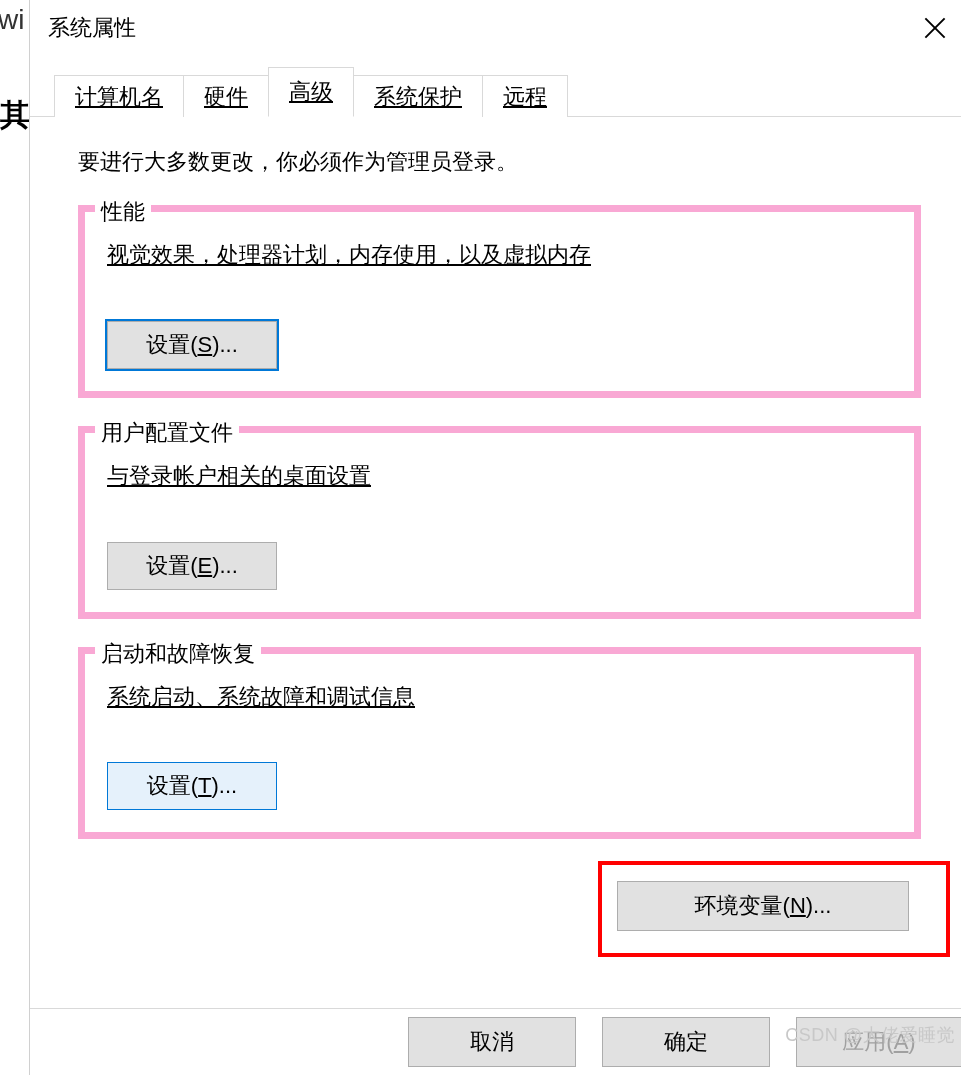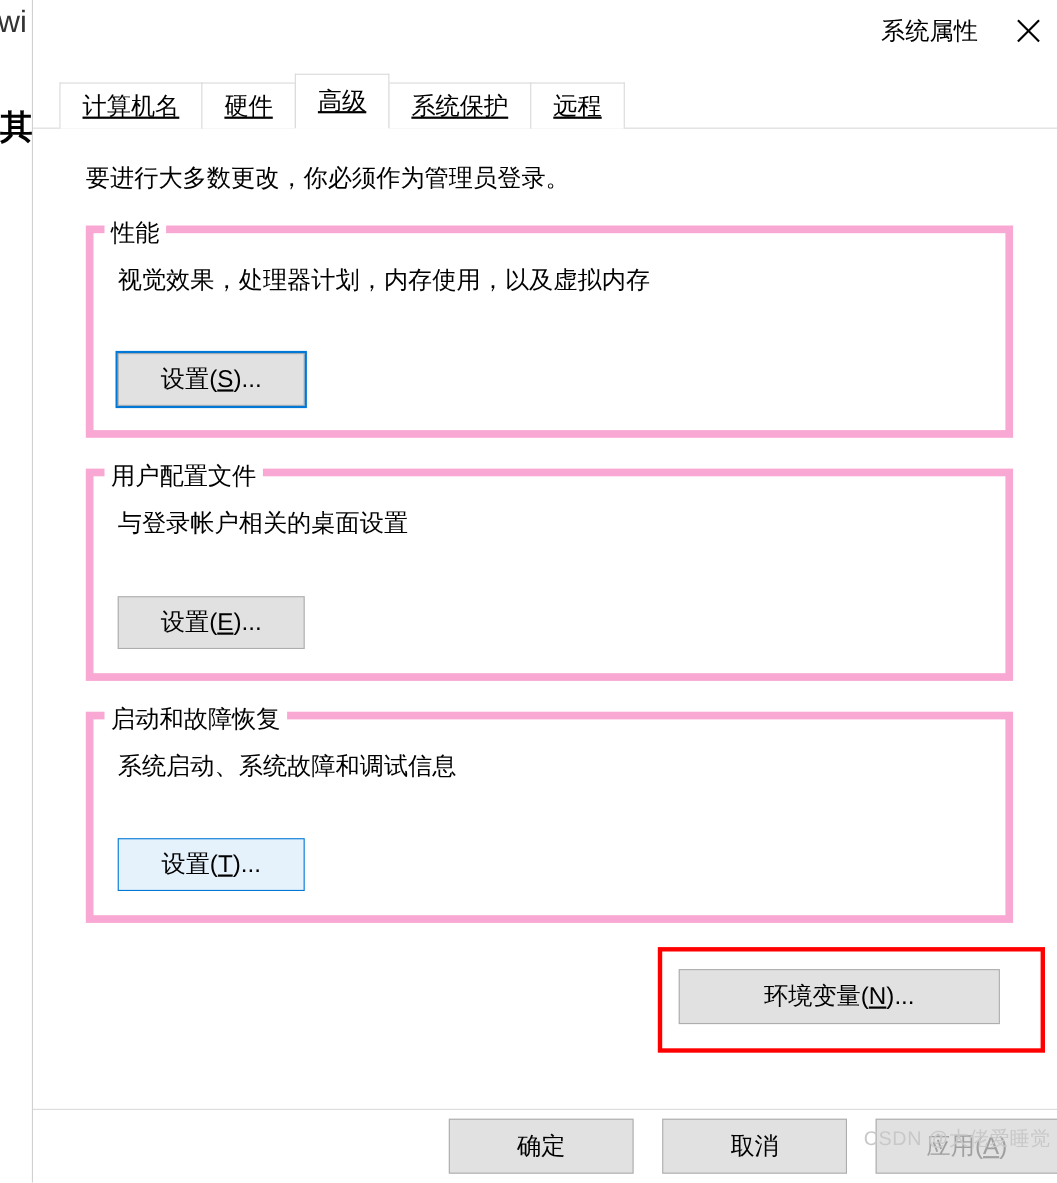"系统属性" .titlebar { gap: 24px -> none; justify-content: flex-end -> space-between }
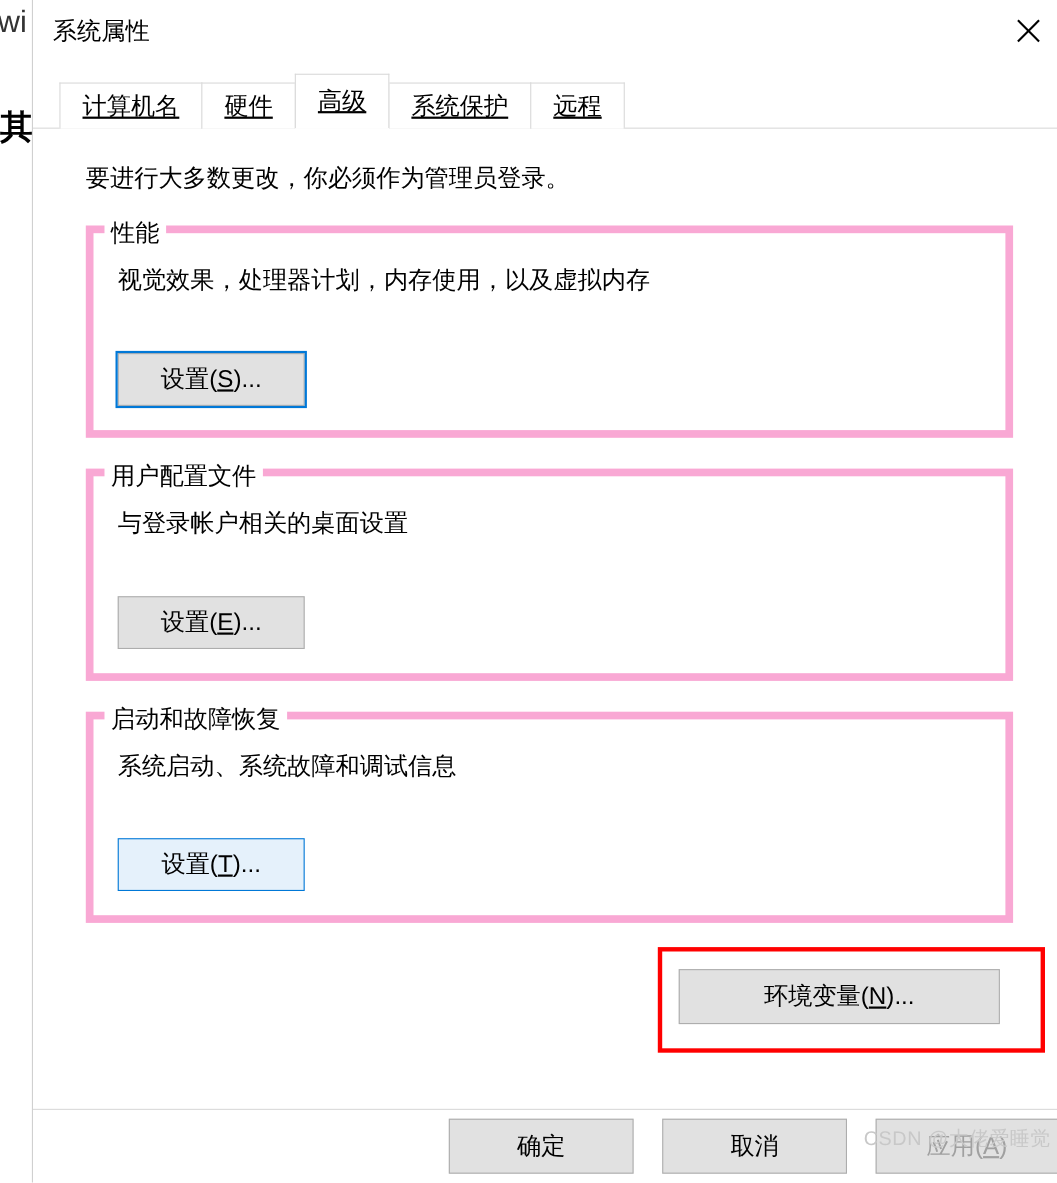"视觉效果，处理器计划，内存使用，以及虚拟内存" .group-desc { text-decoration: none -> underline }
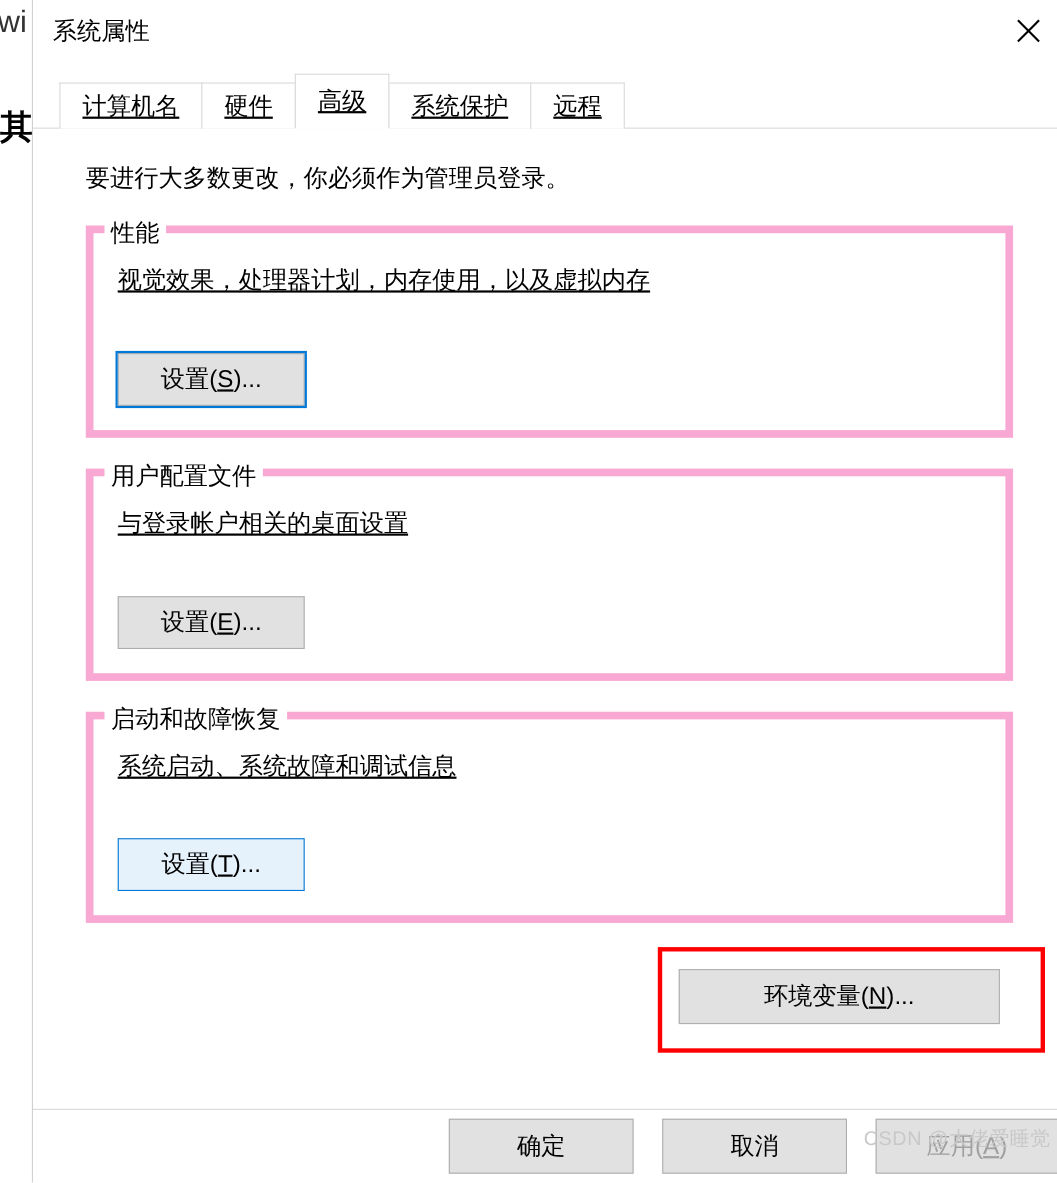"确定" button.btn { order: before "取消" -> after "取消" }
